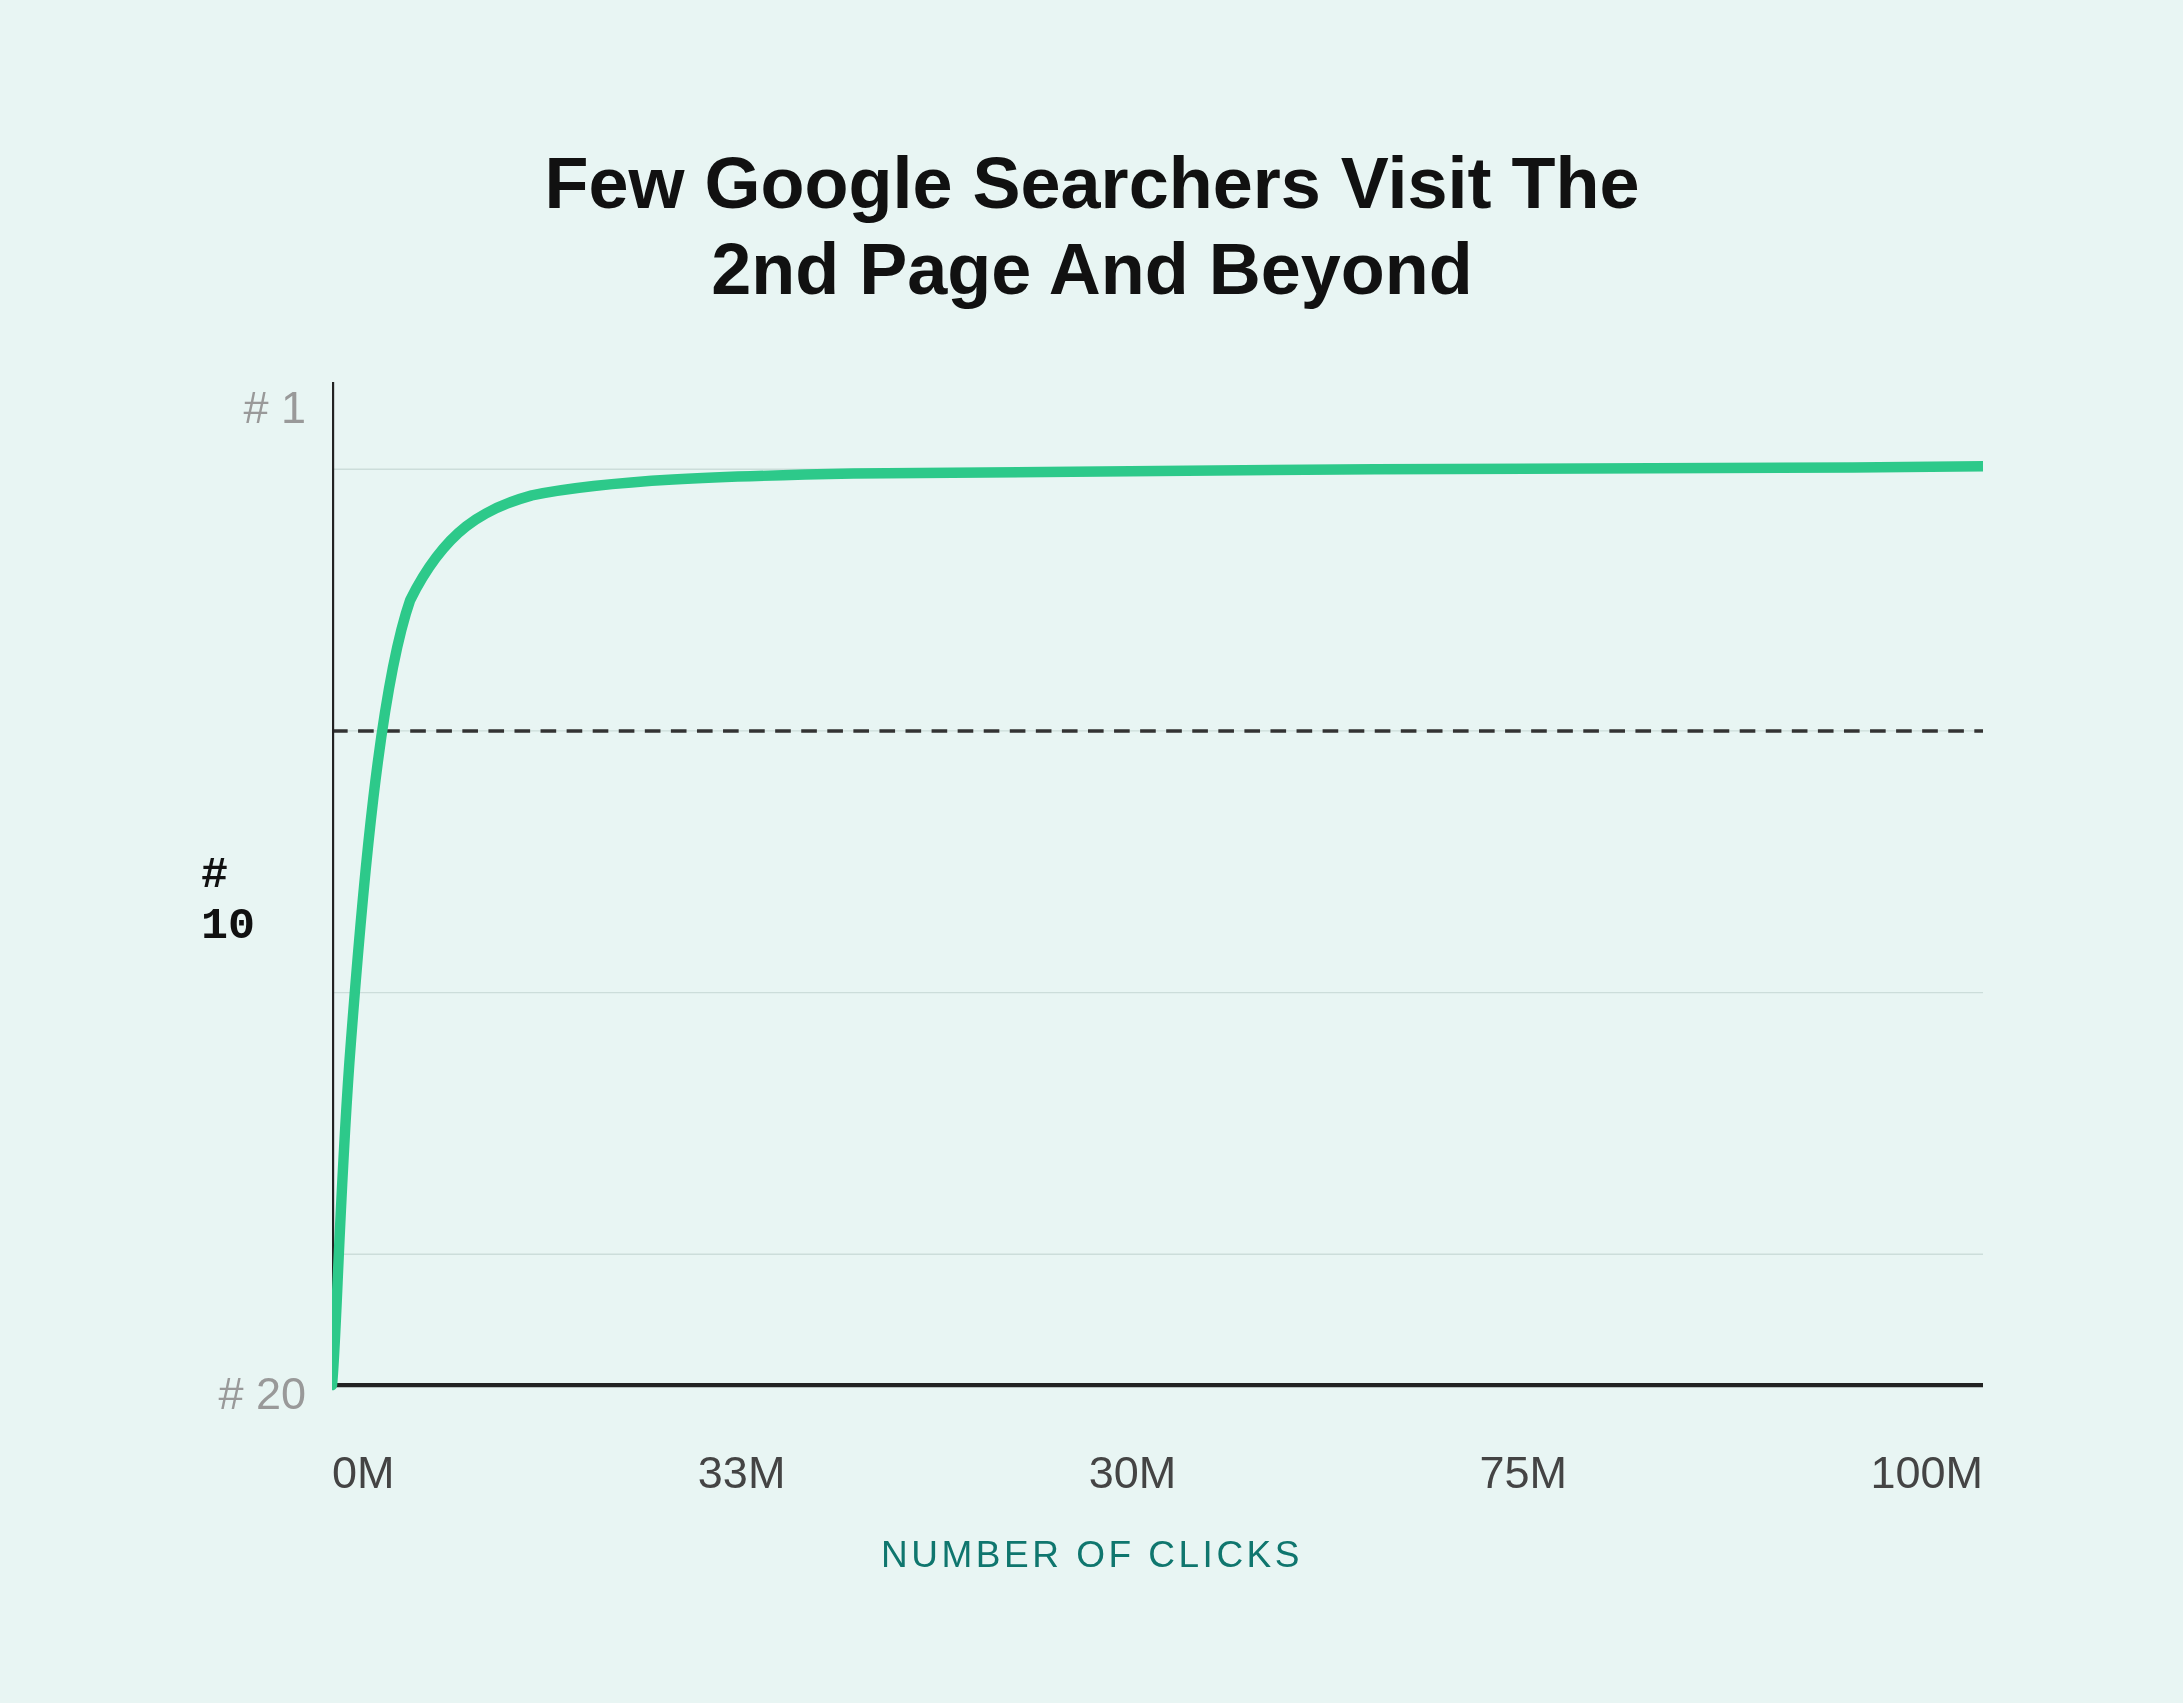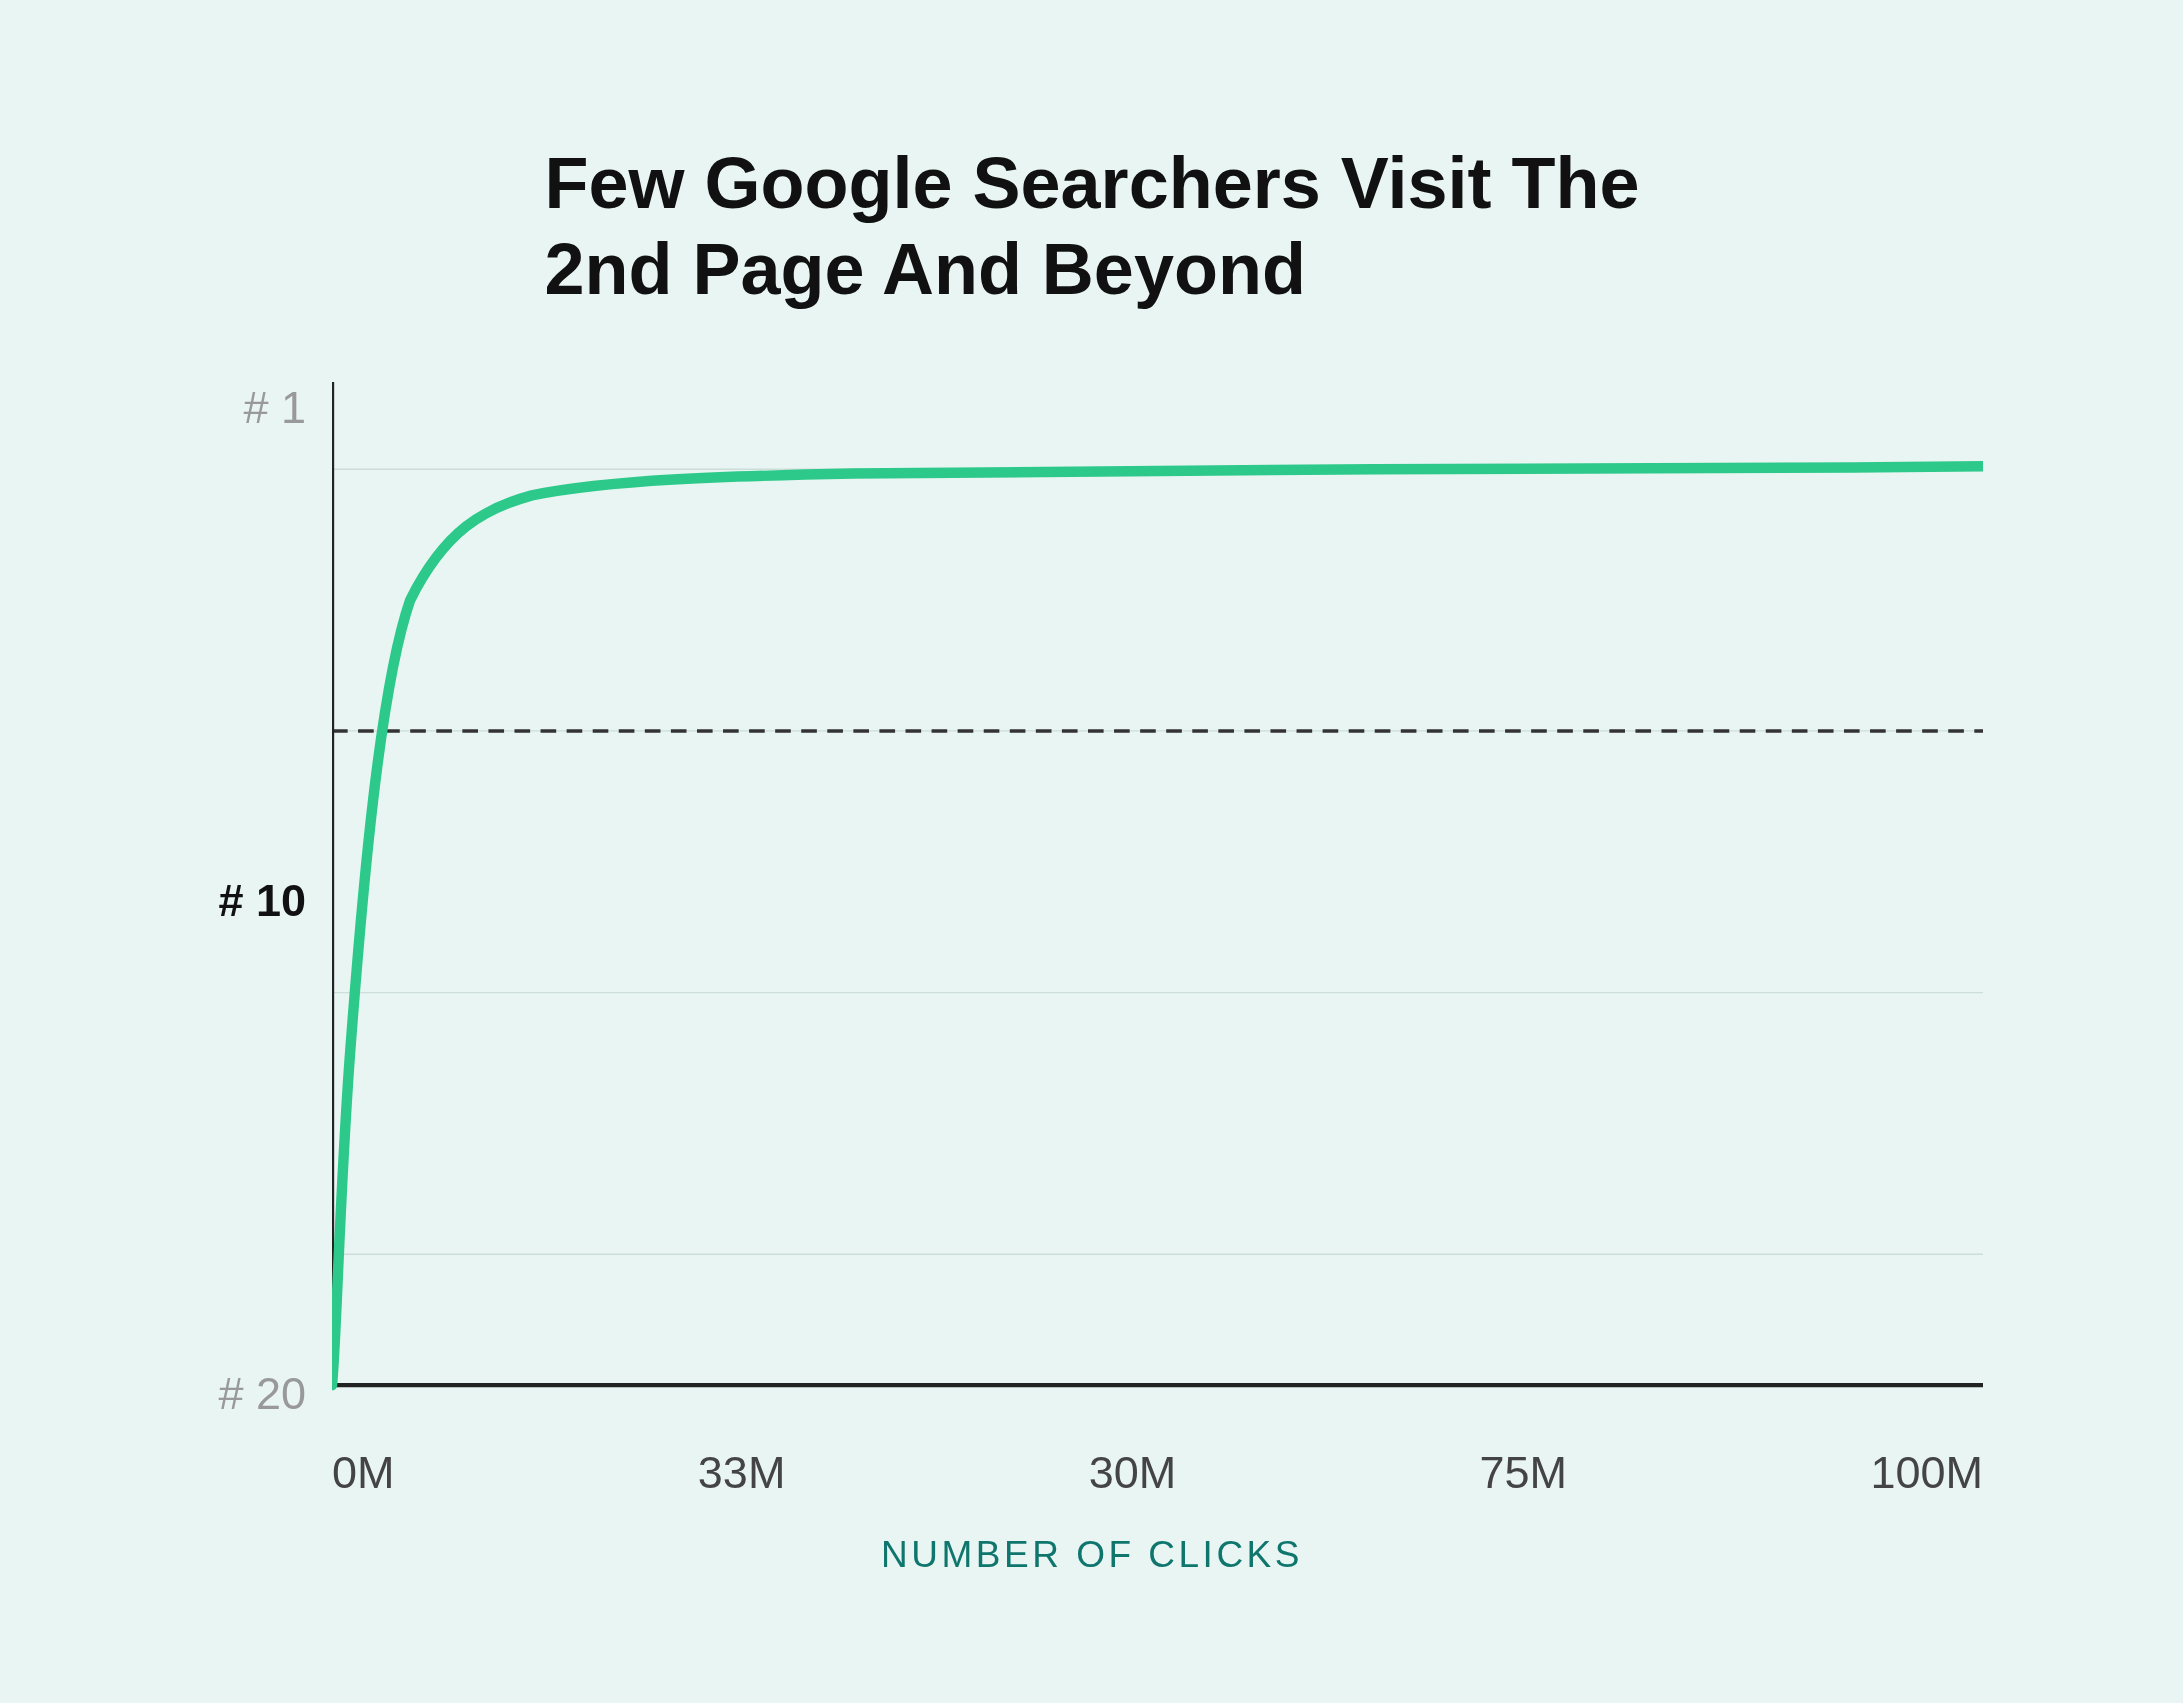"Few Google Searchers Visit The" .chart-title { text-align: left -> center }
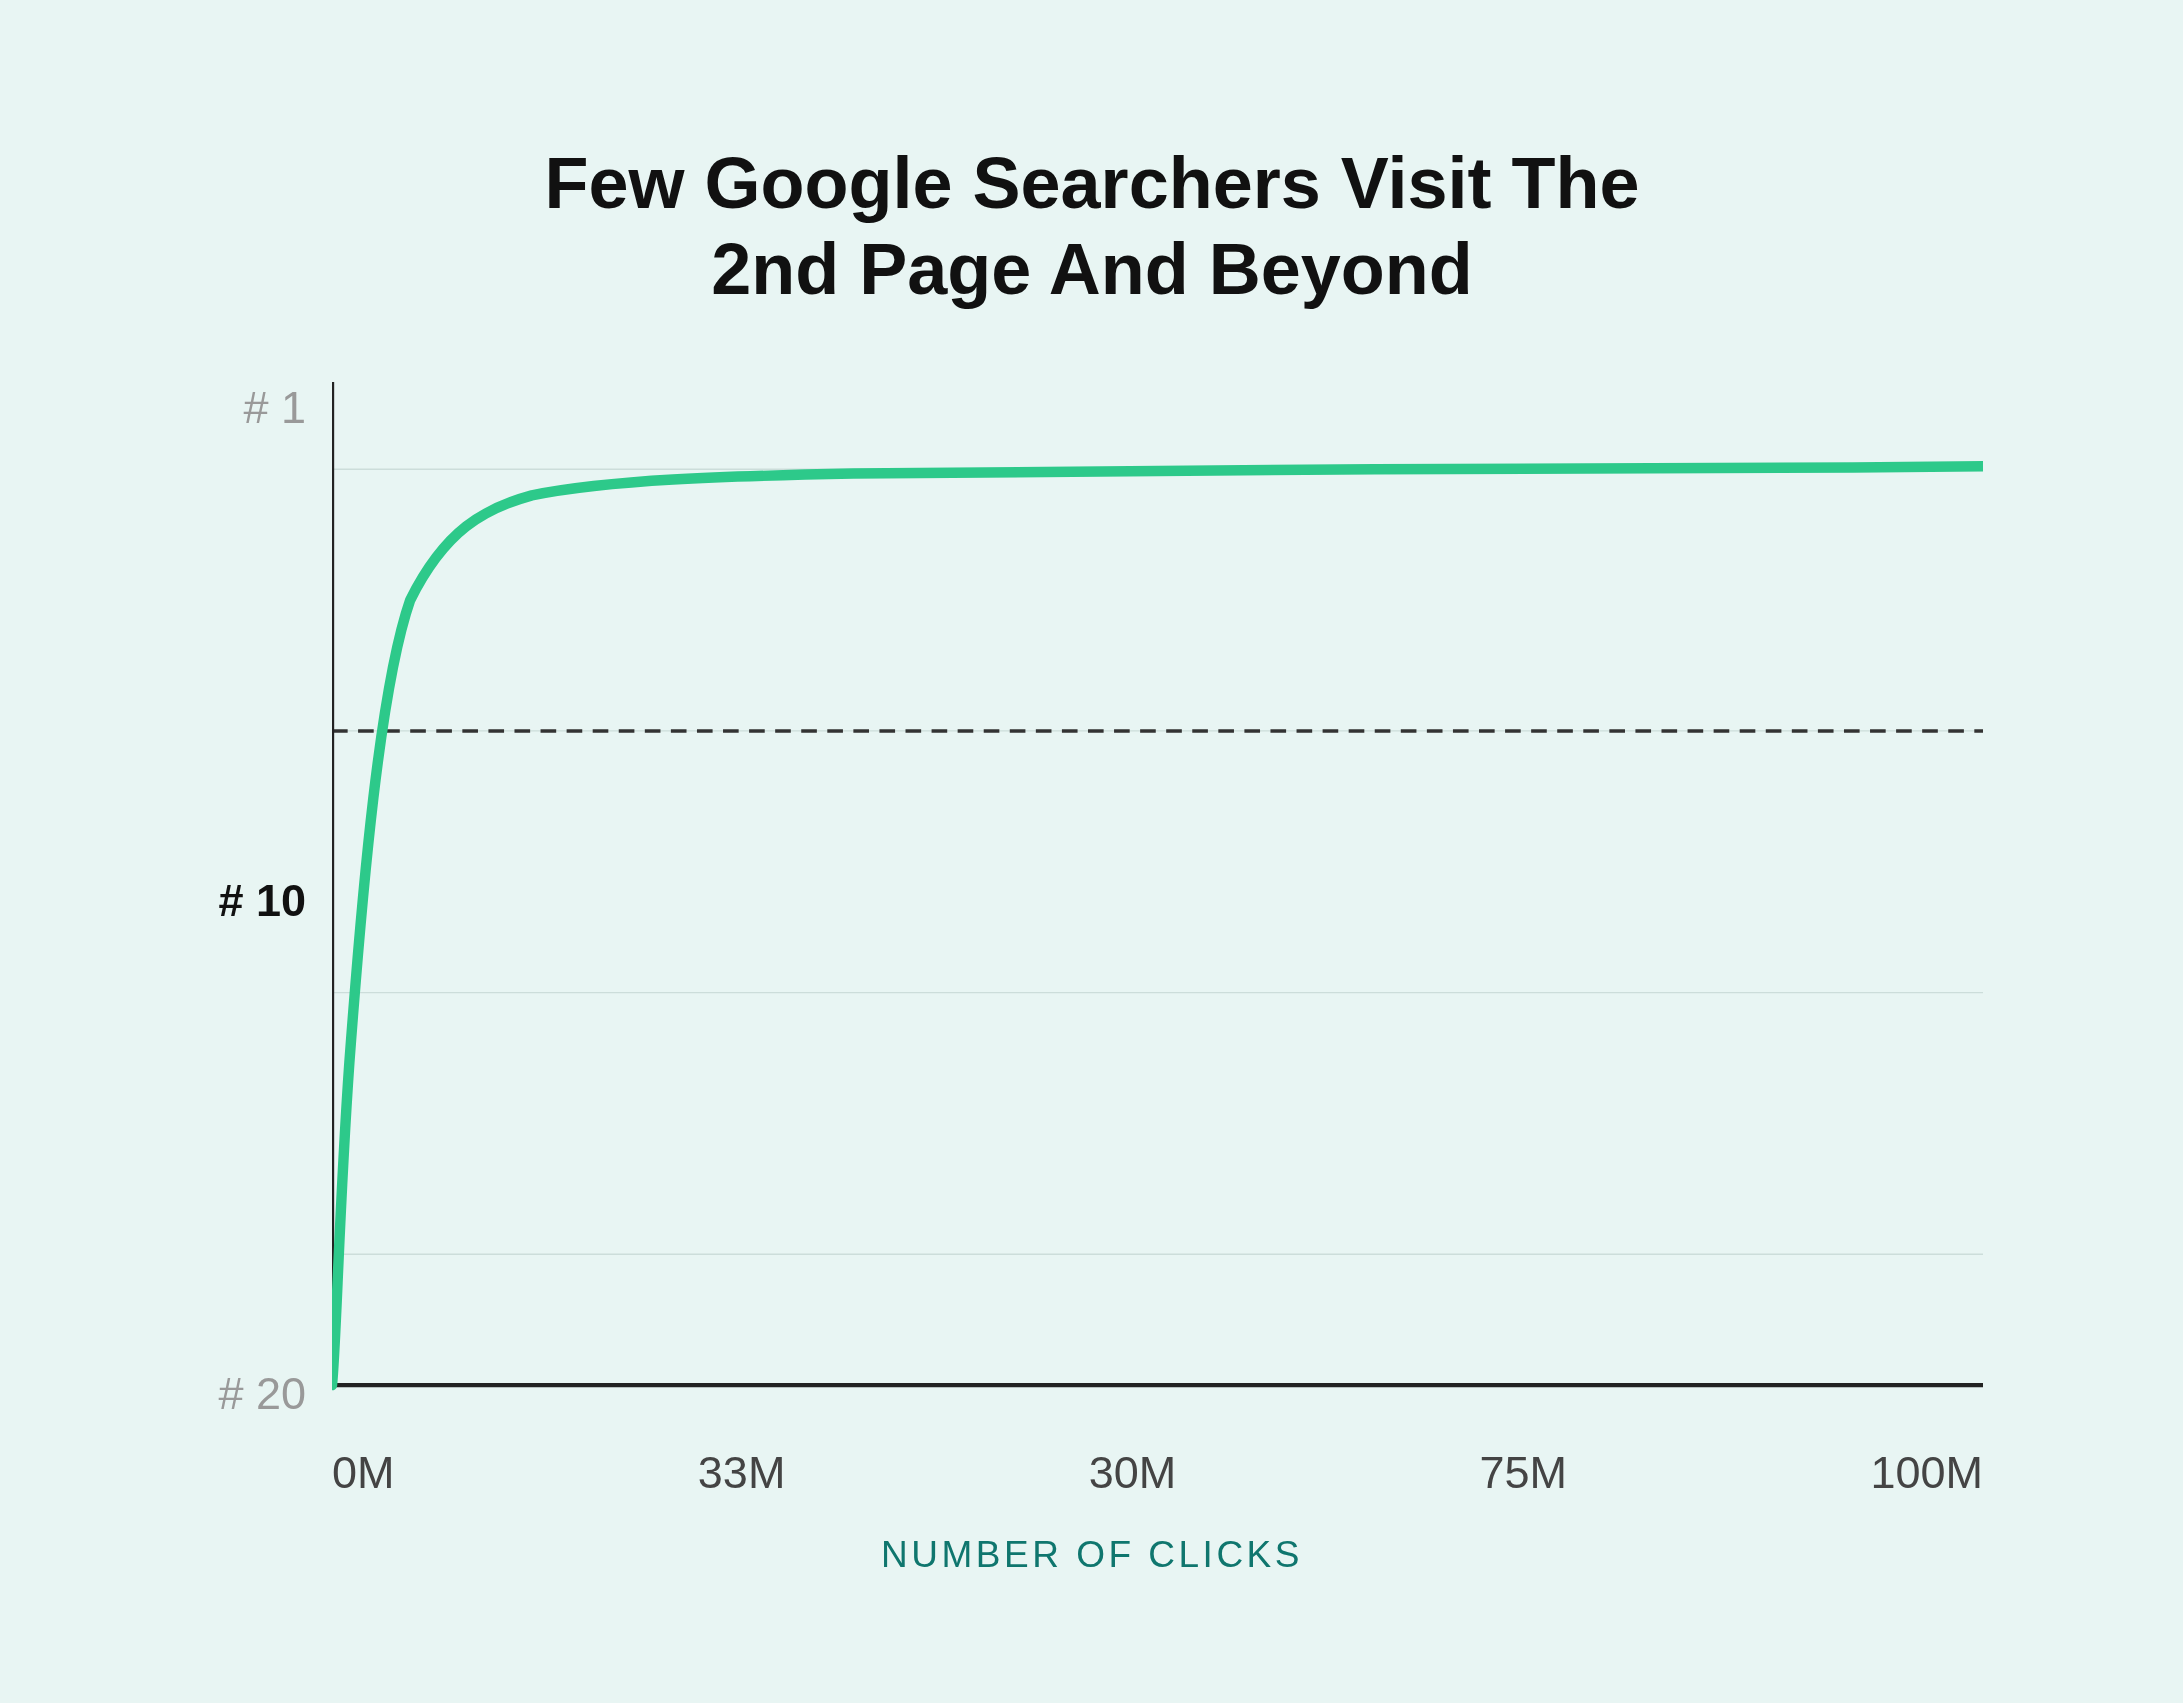"# 10" .y-label.bold { font-family: Liberation Sans, sans-serif -> Liberation Mono, monospace }
